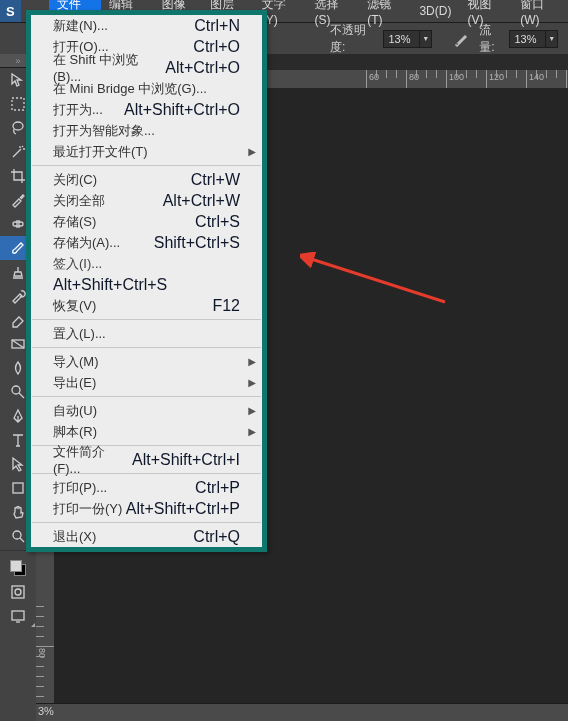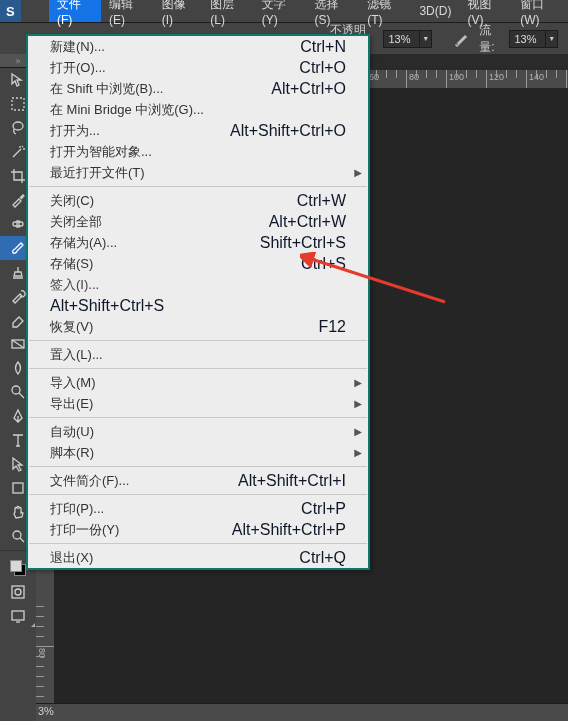"新建(N)..." .dropdown { border: 2px solid #0f766e -> 5px solid #0f766e; top: 34px -> 10px; width: 344px -> 241px }
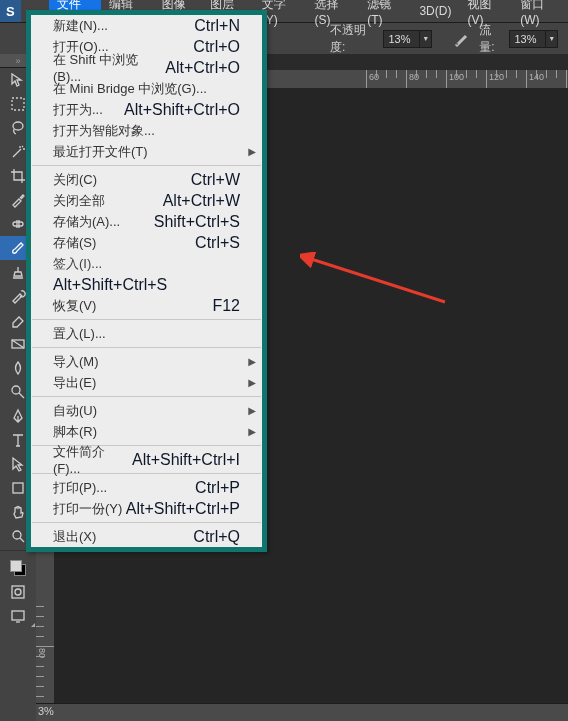"存储为(A)..." div.menuItem { order: before "存储(S)" -> after "存储(S)" }
